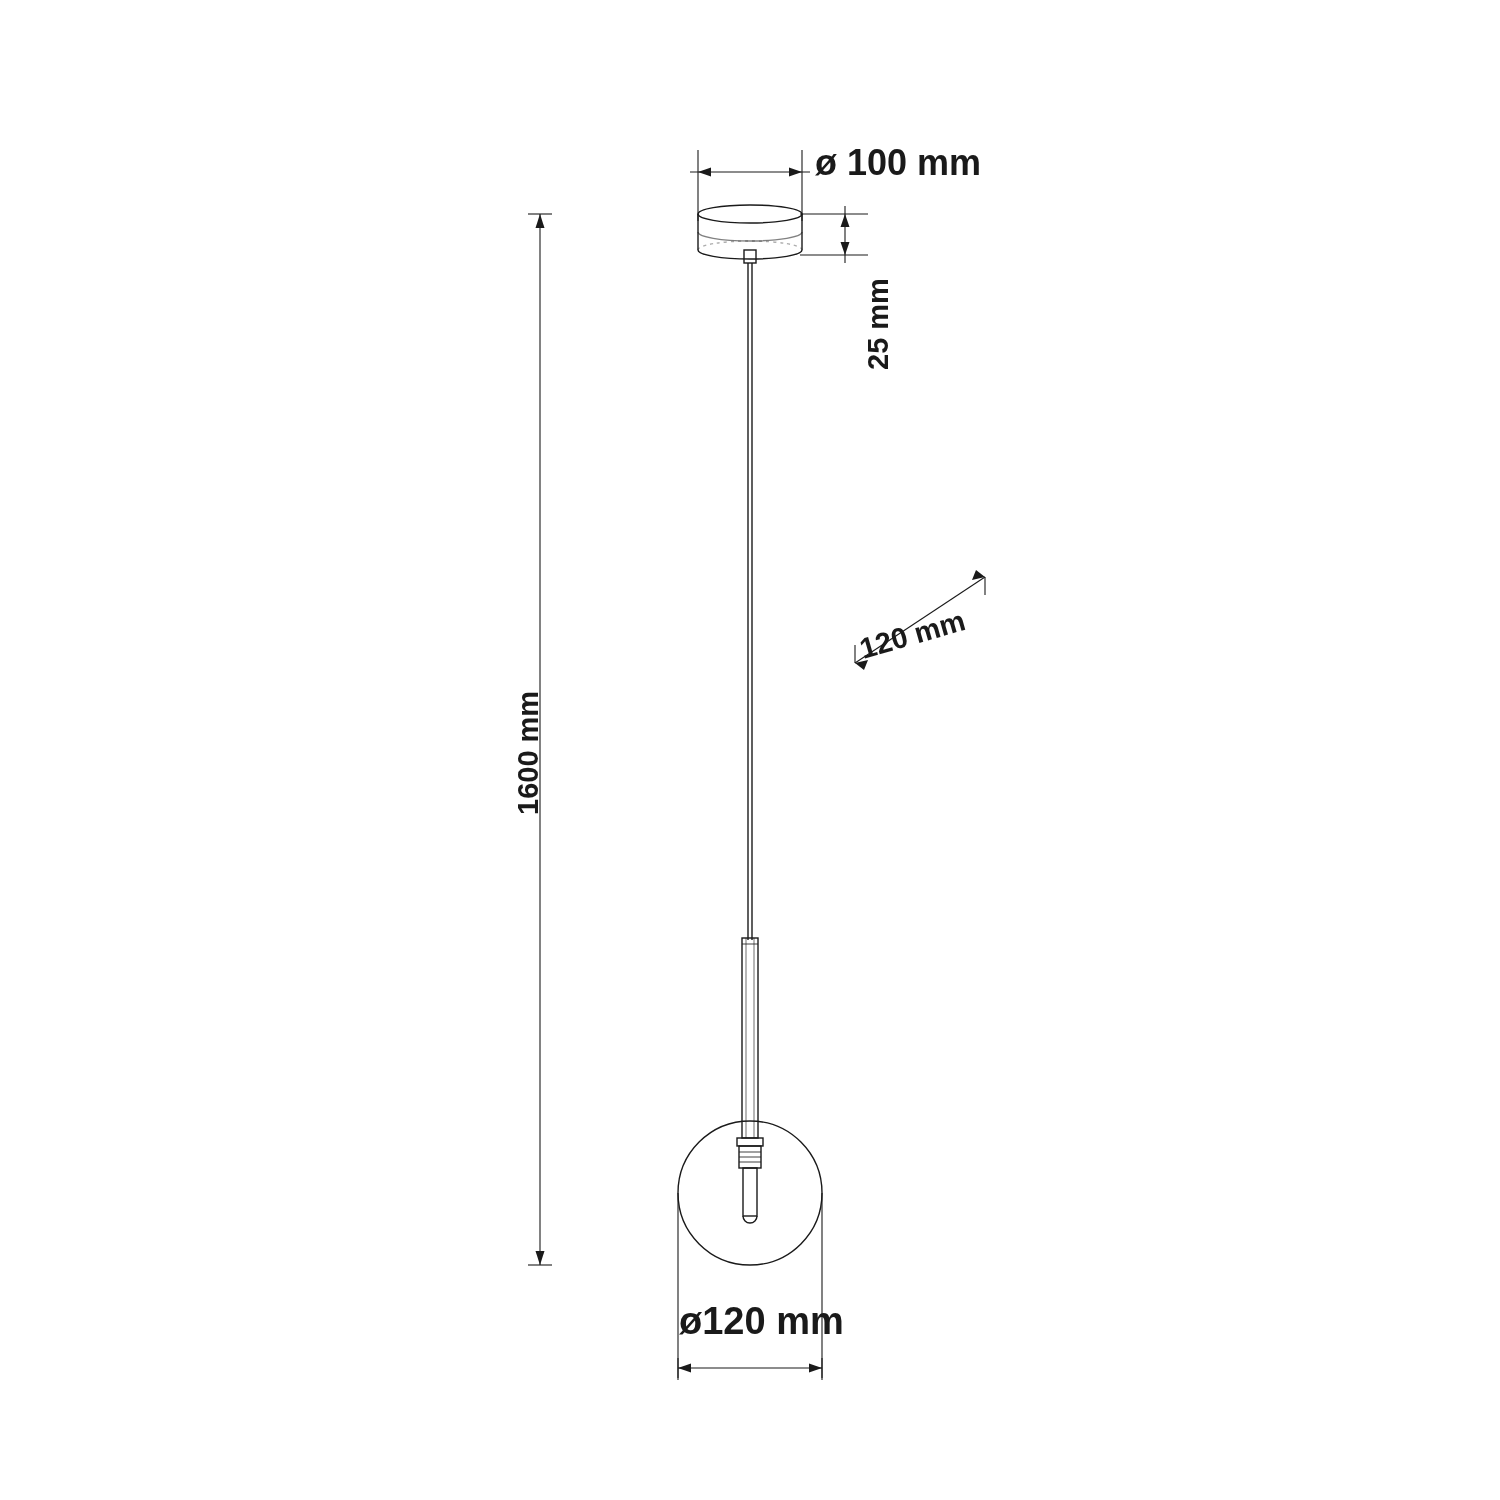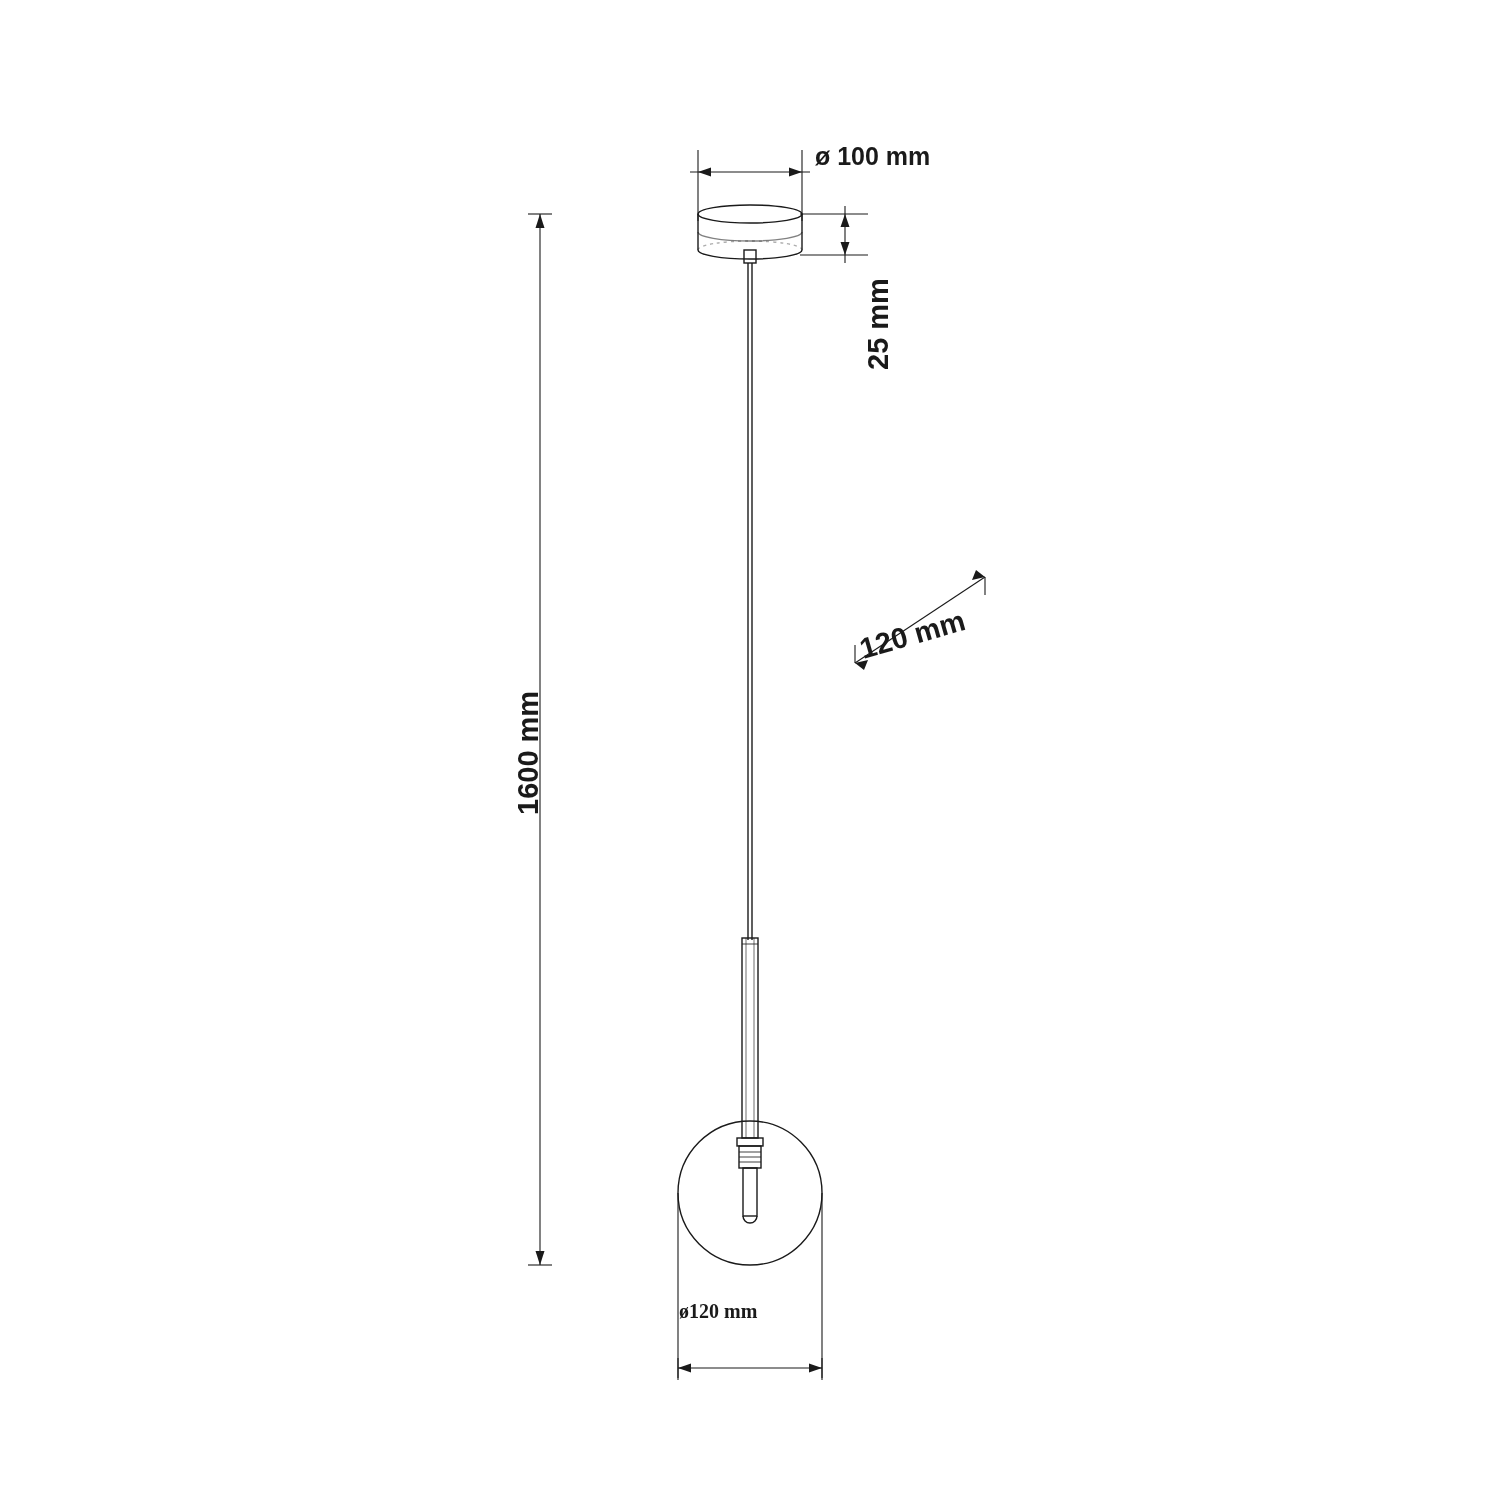"ø 100 mm" div.dim-label { font-size: 25px -> 36px }
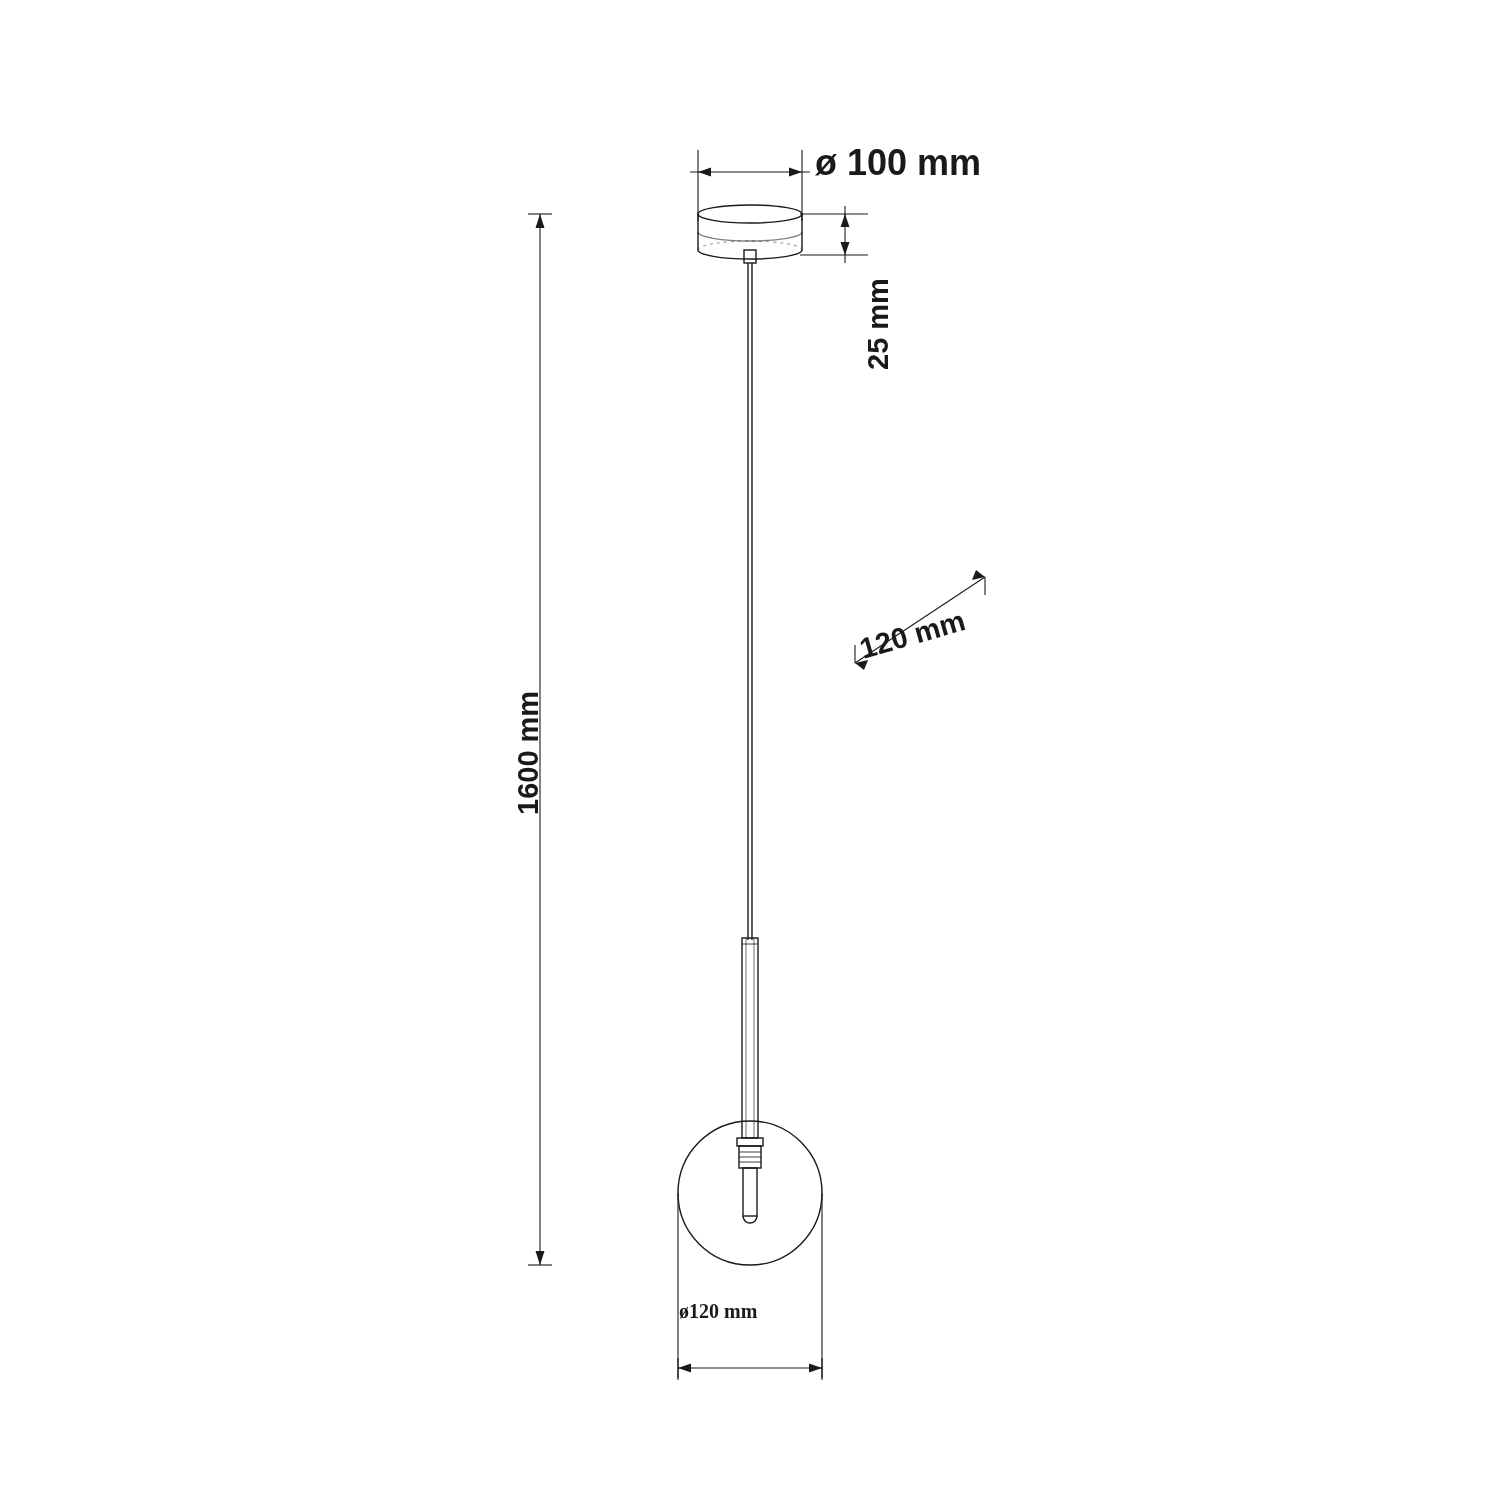"ø120 mm" div.dim-label { font-family: Liberation Serif, serif -> none; font-size: 20px -> 38px }
